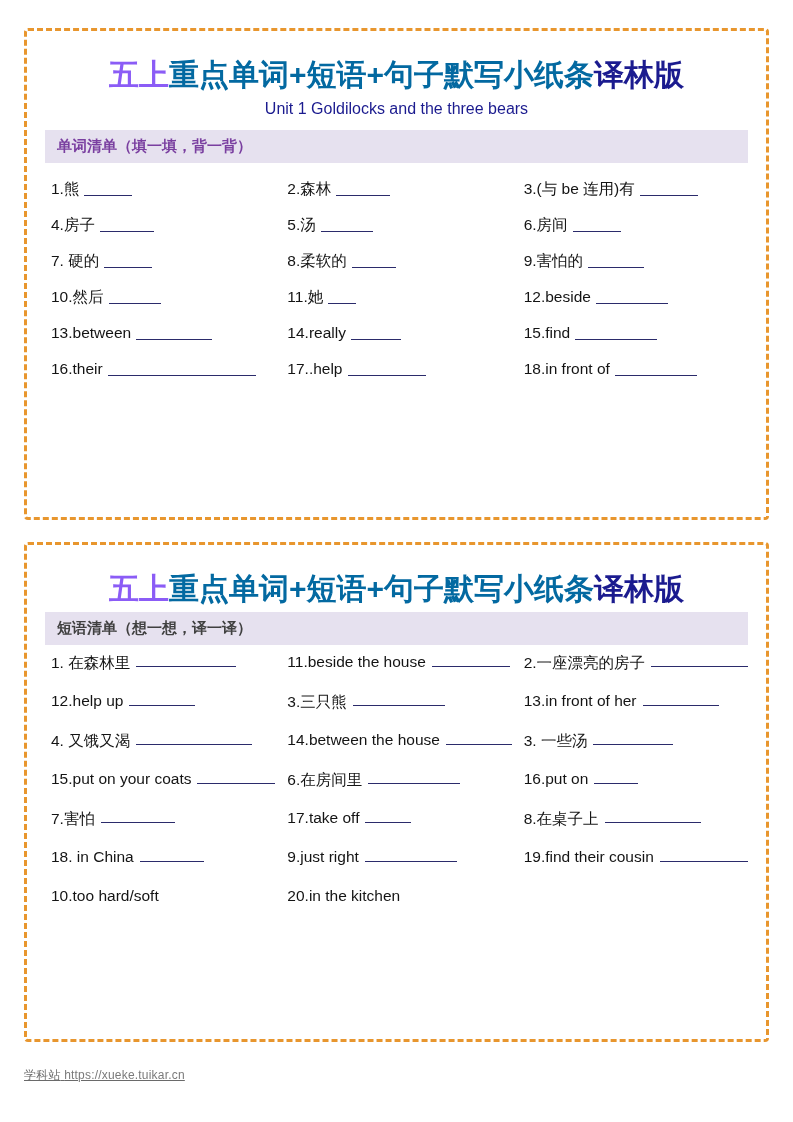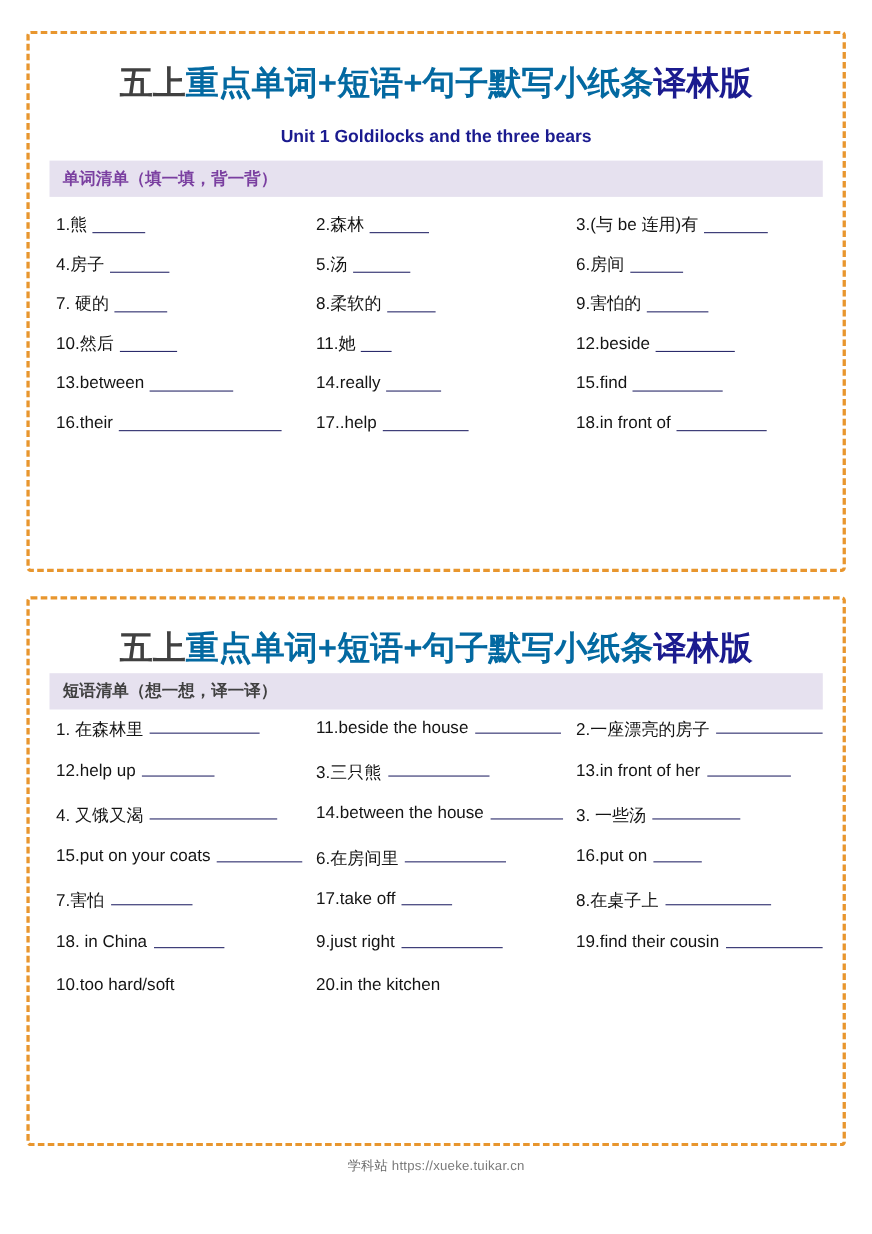"五上" .title .blk { color: #404040 -> #8b5cf6 }
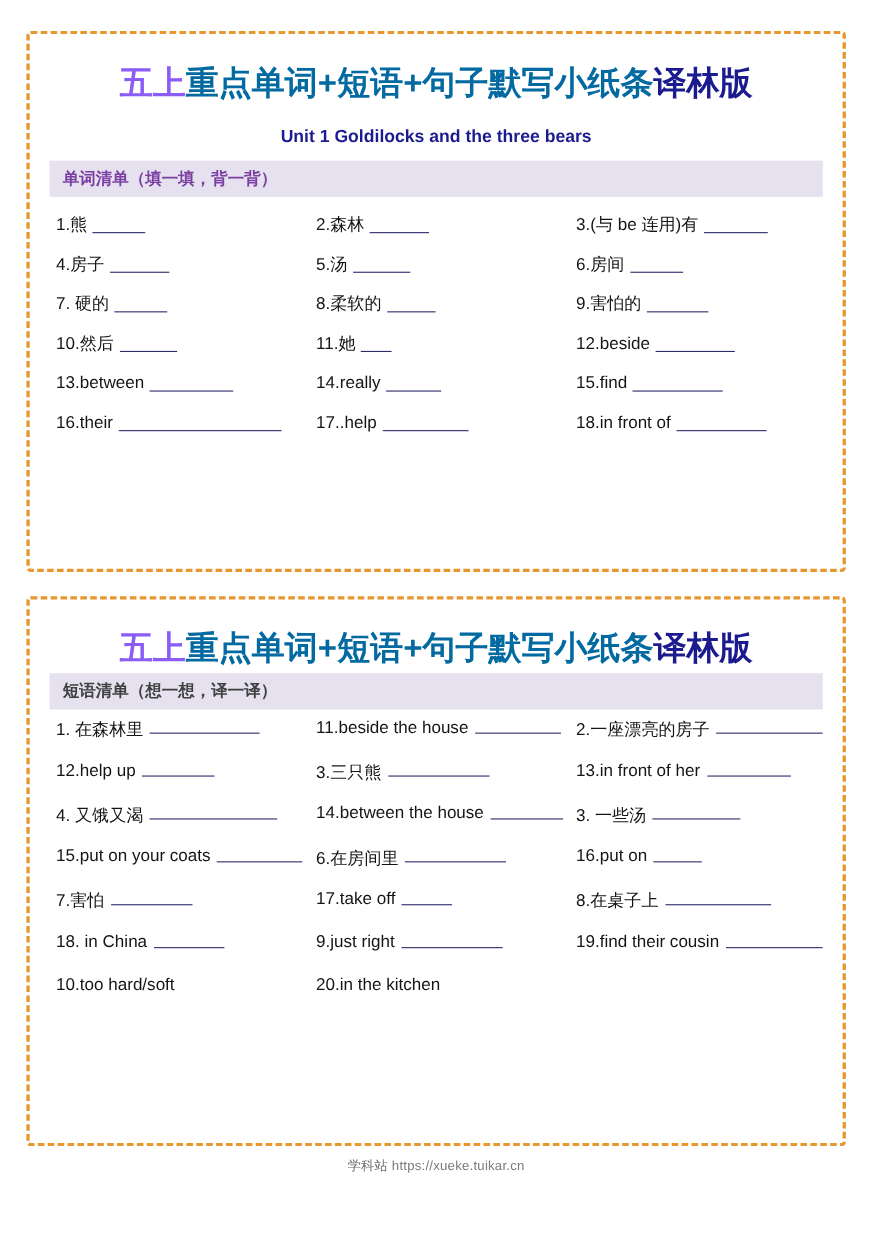"Unit 1 Goldilocks and the" .subtitle { font-weight: bold -> normal; margin-top: 20px -> 4px }
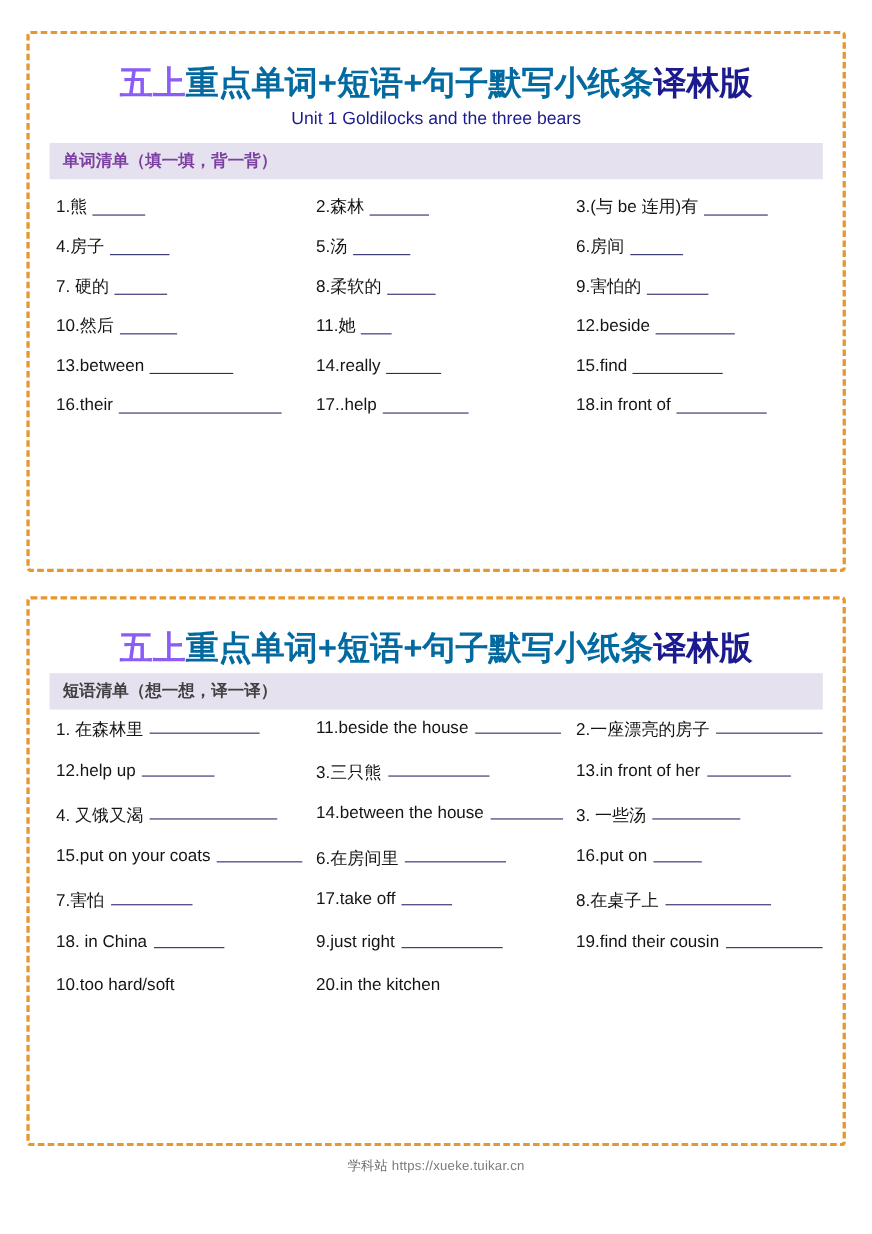"学科站 https://xueke.tuikar.cn" .footer { margin-top: 10px -> 25px; text-align: center -> left; text-decoration: none -> underline }
